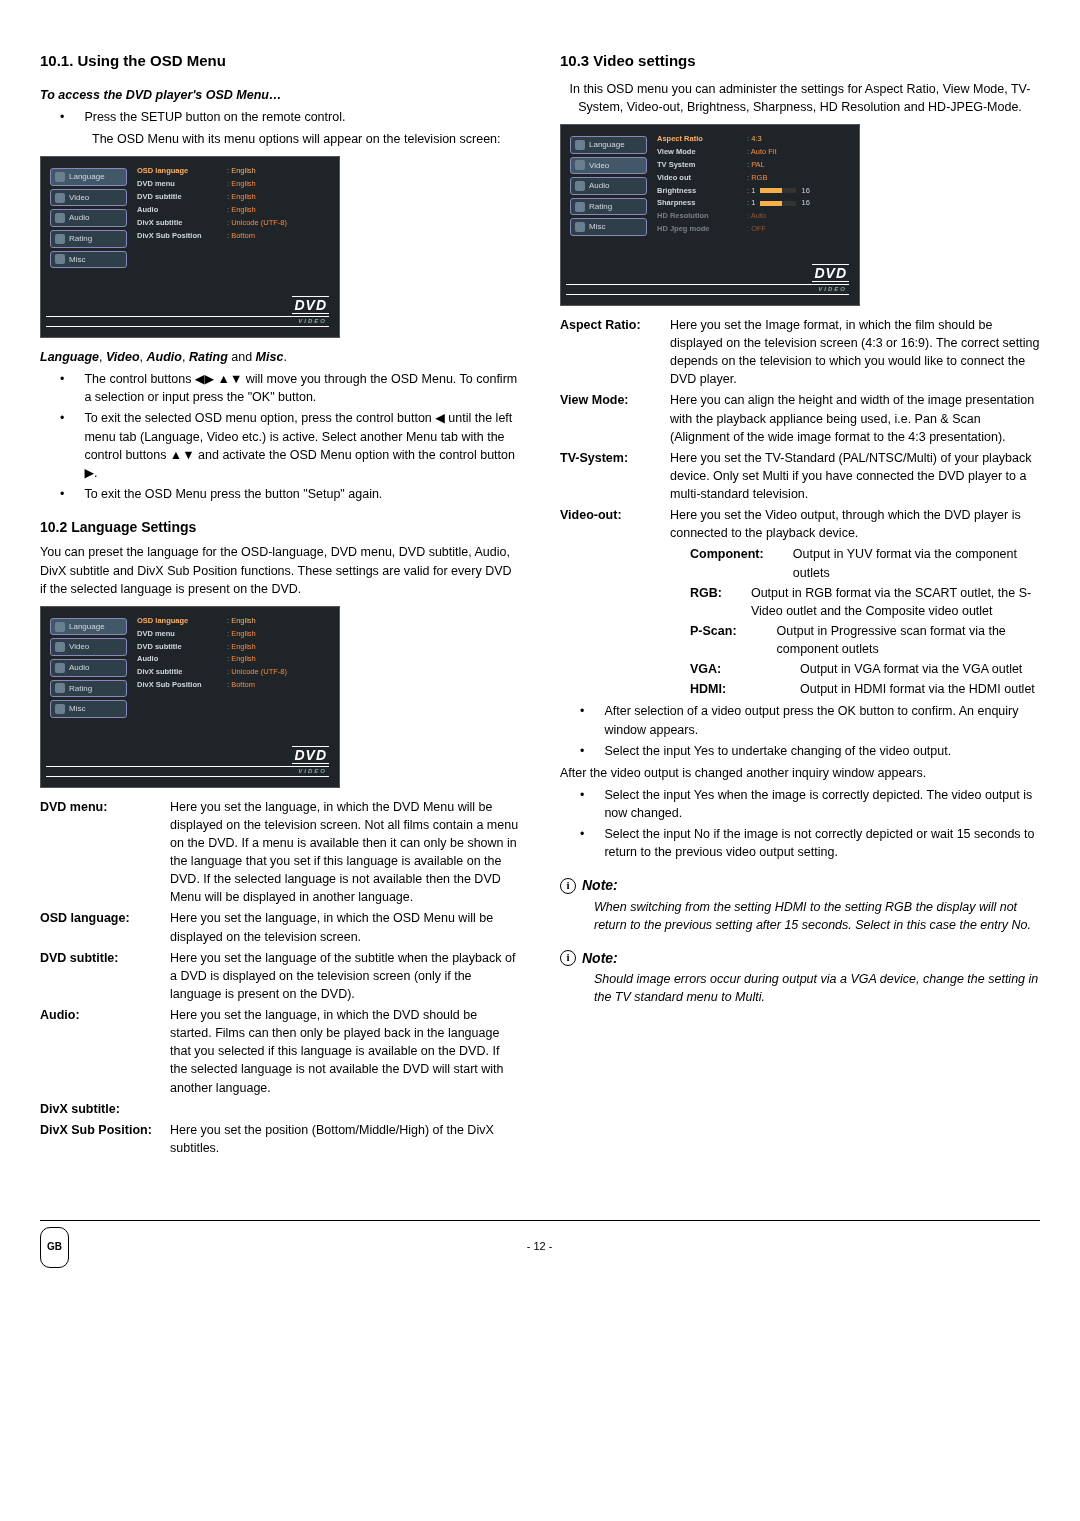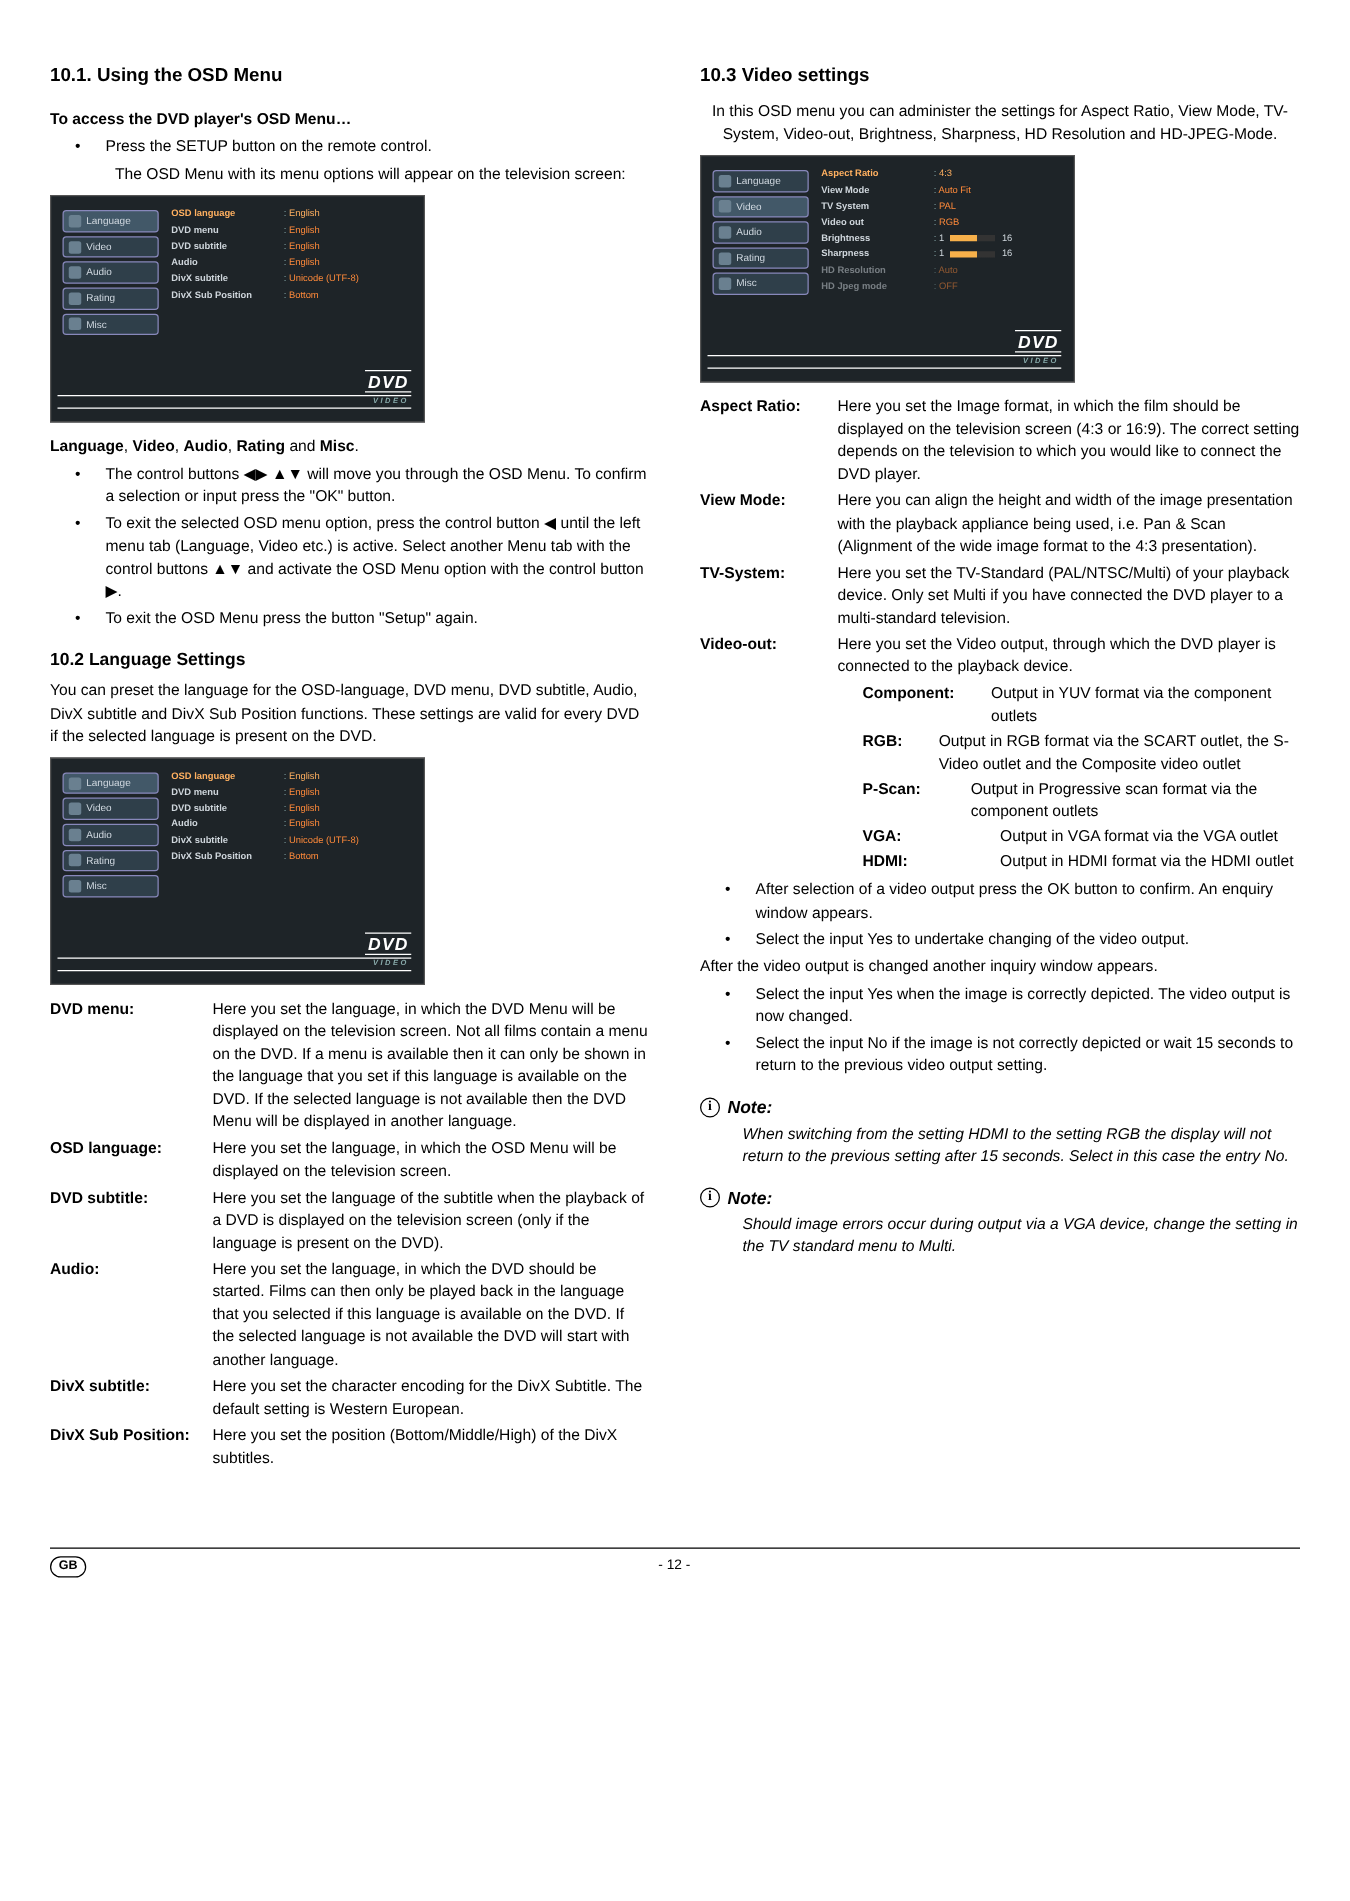"To access the DVD player's" b, .bold { font-style: none -> italic }
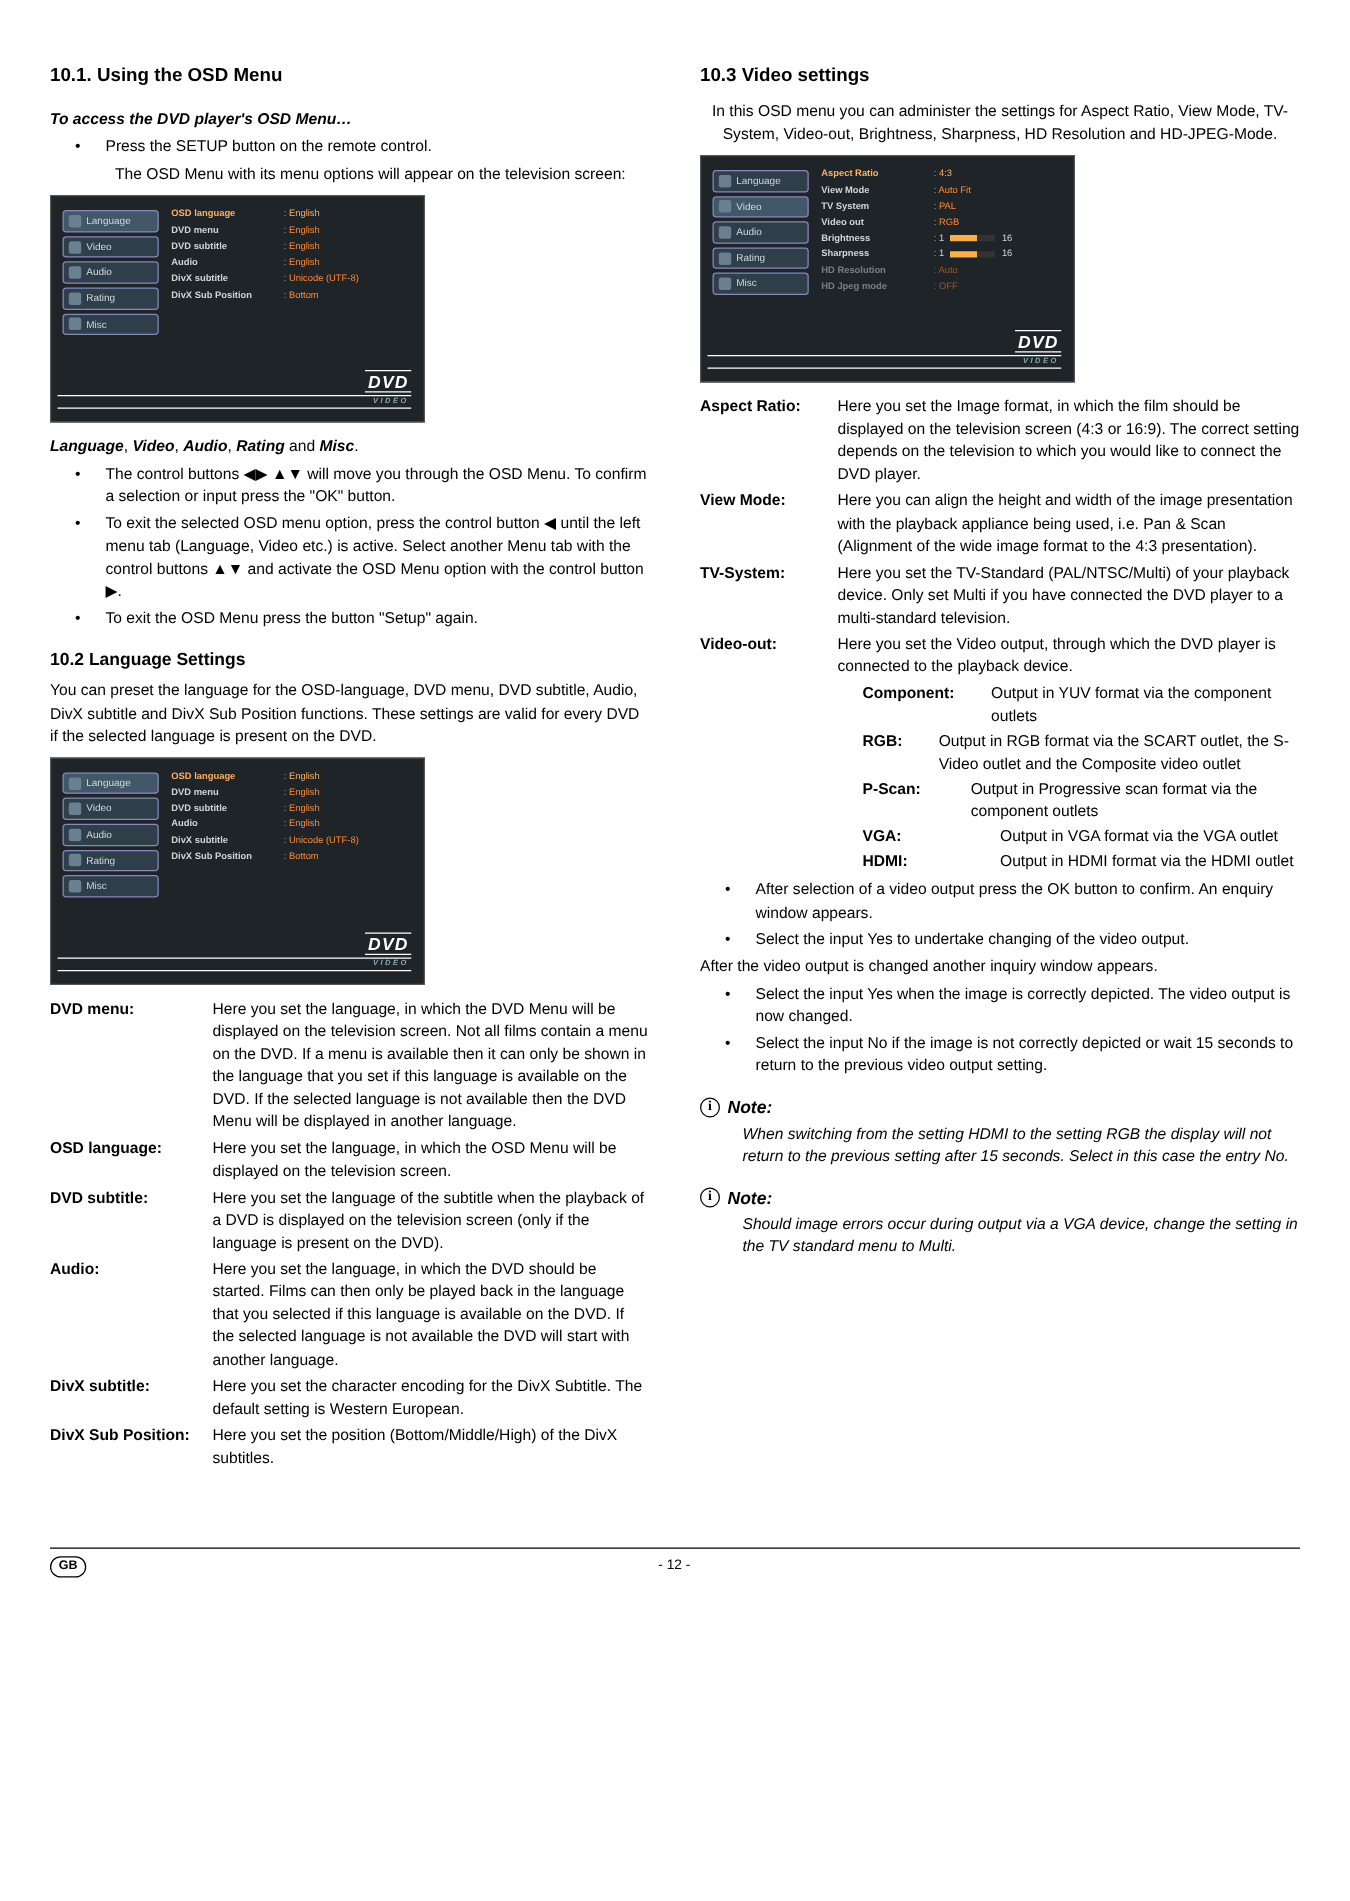"Here you set the character" div.desc { html: <div>Here you set the character encoding for the DivX Subtitle. The default setting is Western European.</div> -> none }
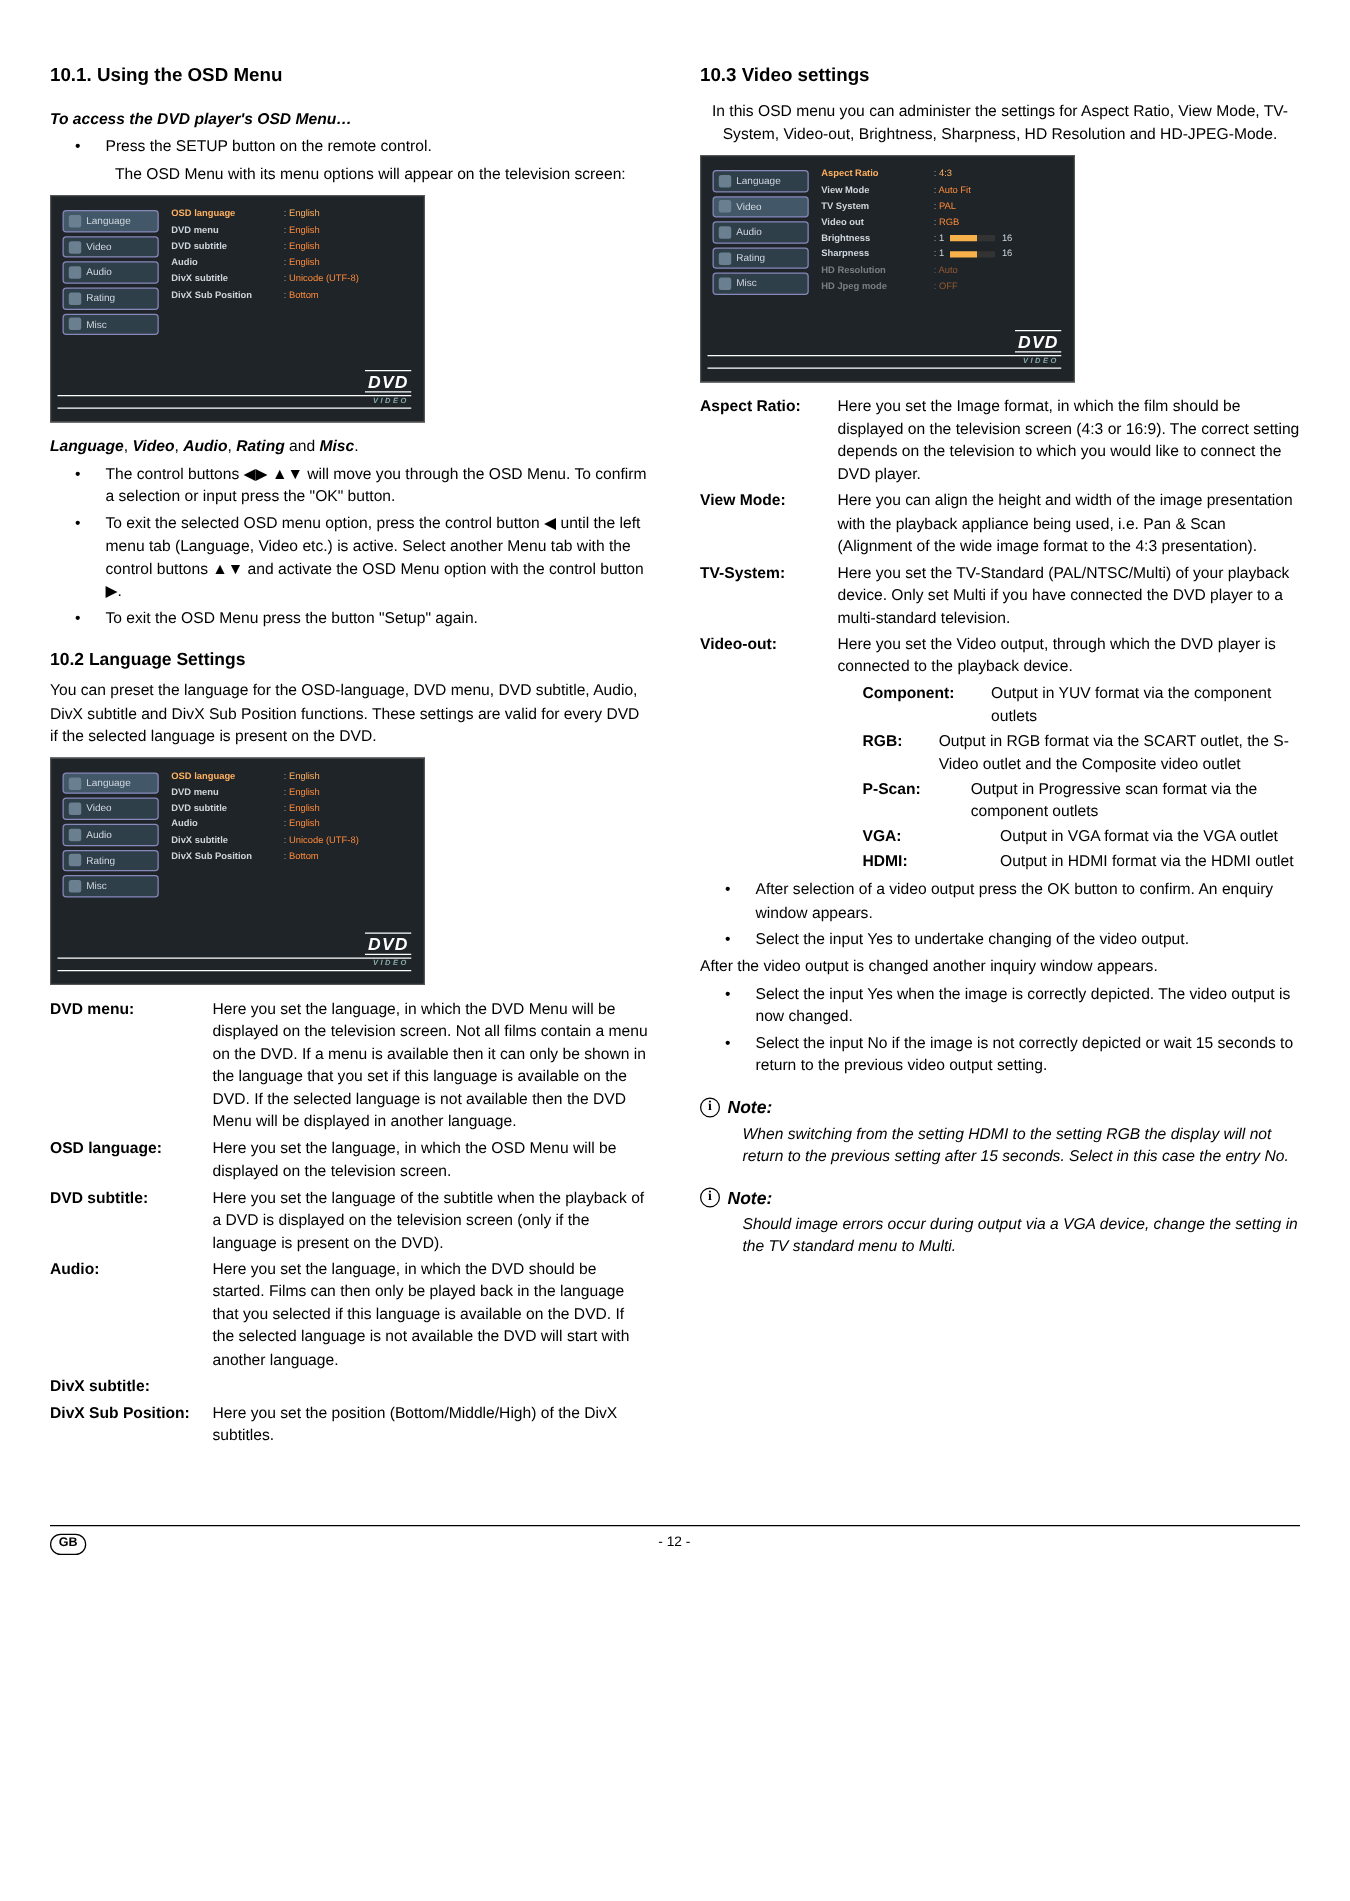"GB" .footer .gb { padding: 0 6px -> 12px 6px }
